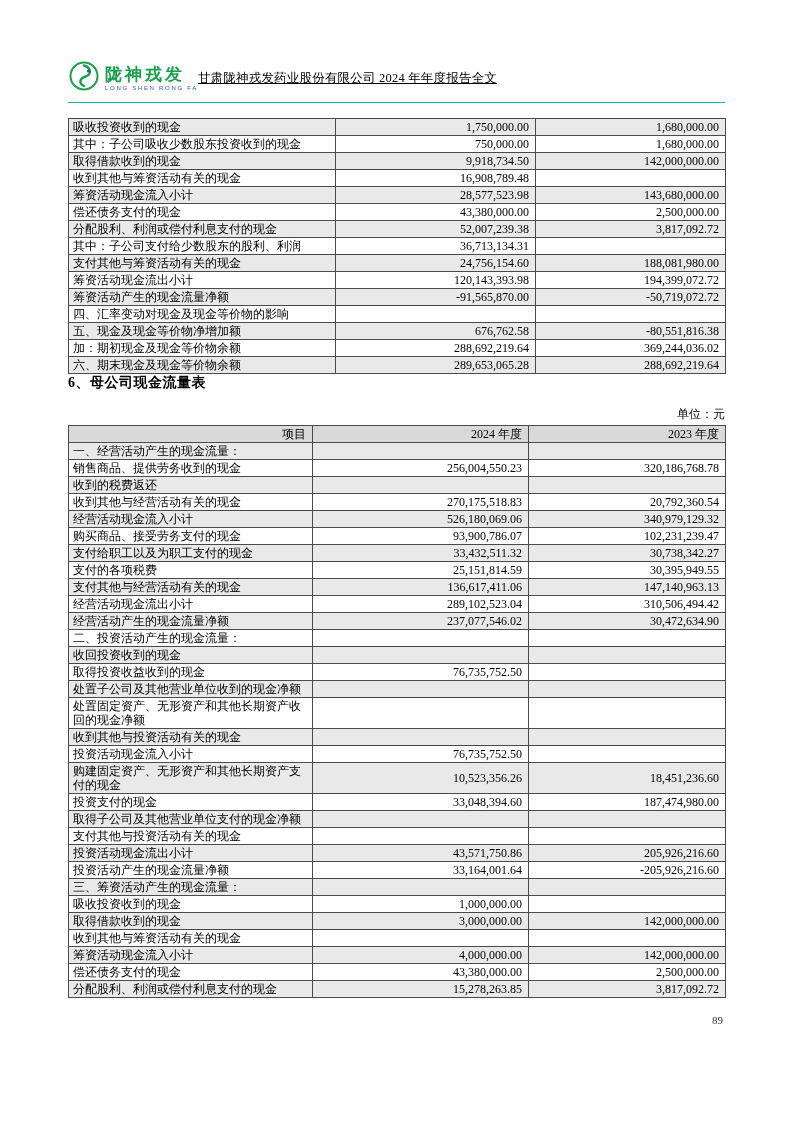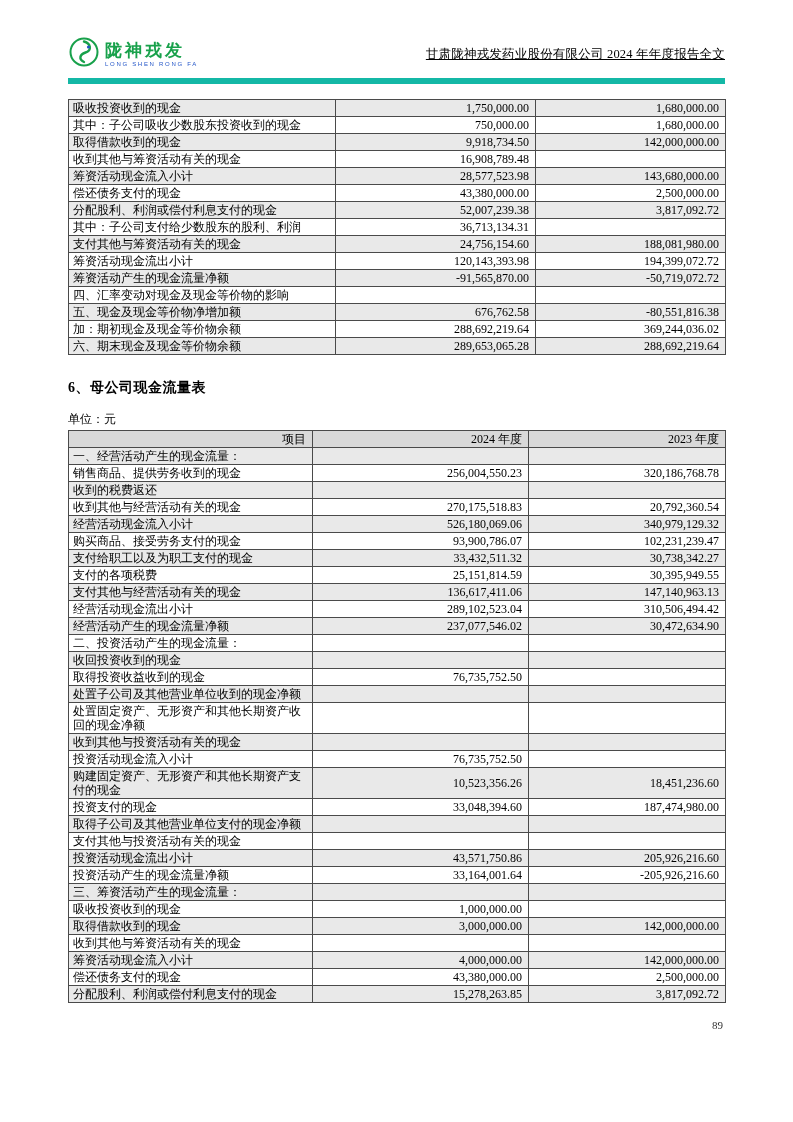"陇神戎发" .header { border-bottom: 6px solid #14b8a6 -> 1px solid #14b8a6; justify-content: space-between -> none; padding-top: 36px -> 60px }
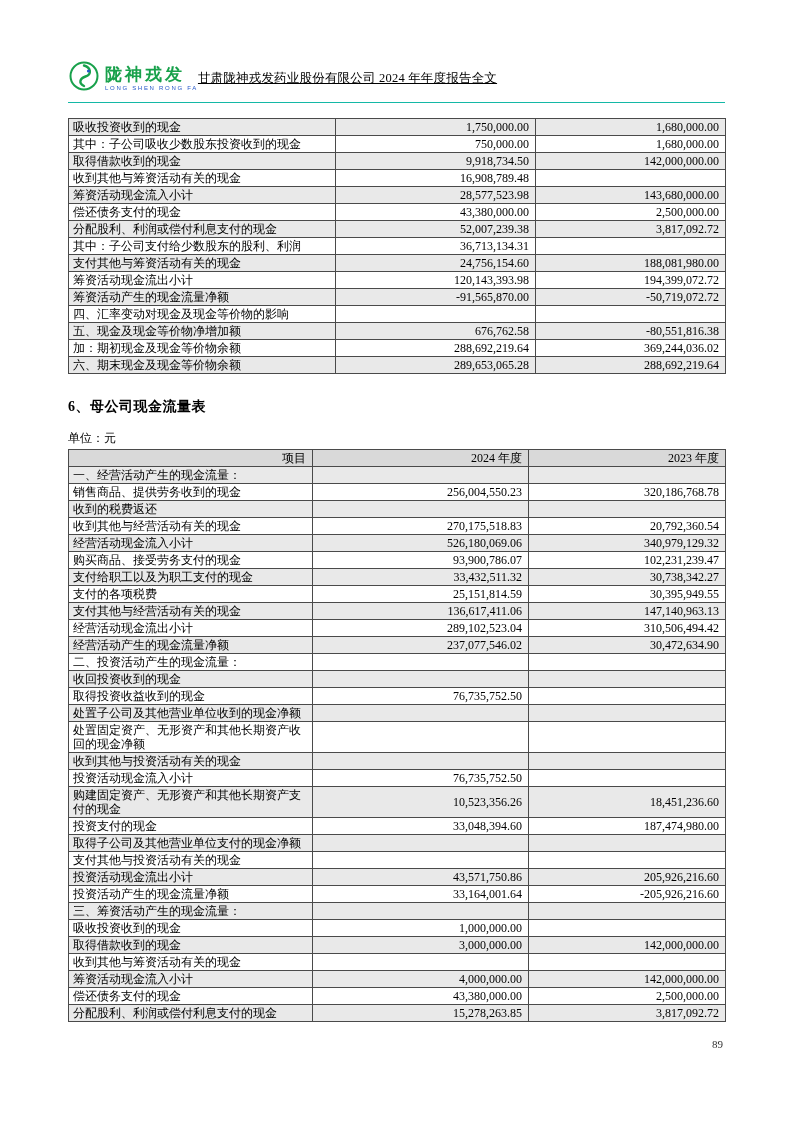"6、母公司现金流量表" .sec-heading { margin-top: 24px -> none }
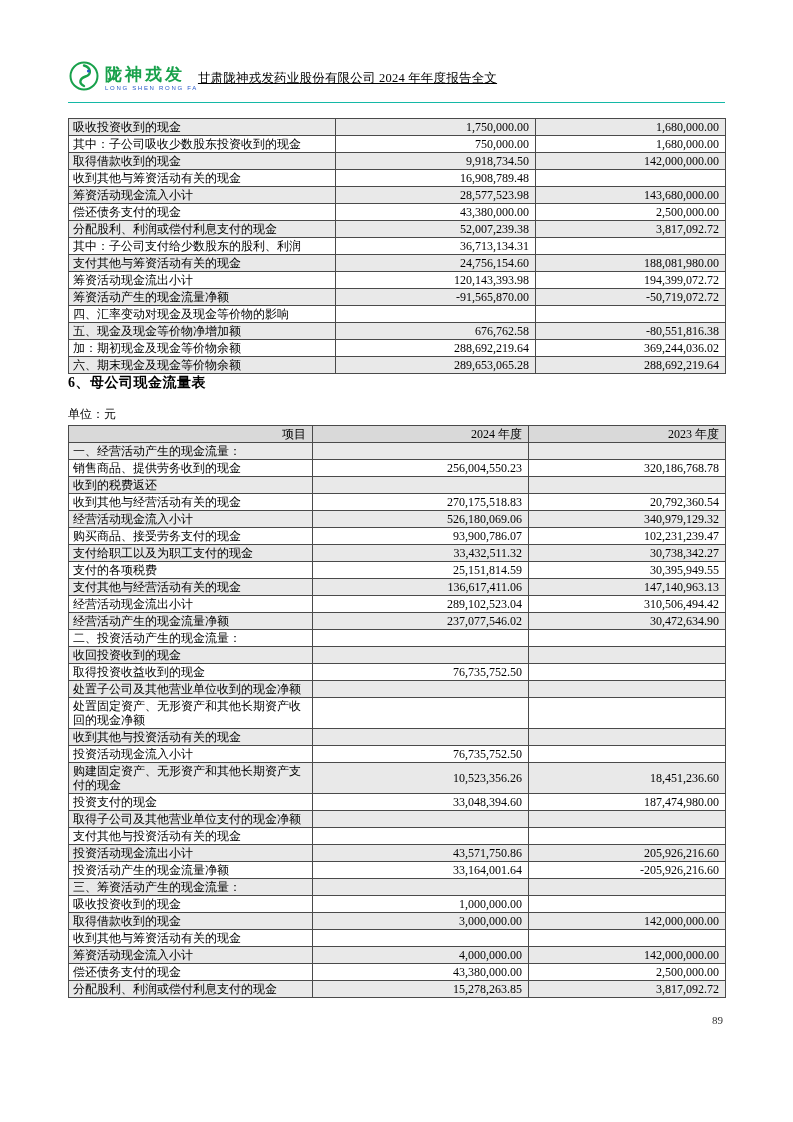"单位：元" .unit-label { text-align: none -> right }
